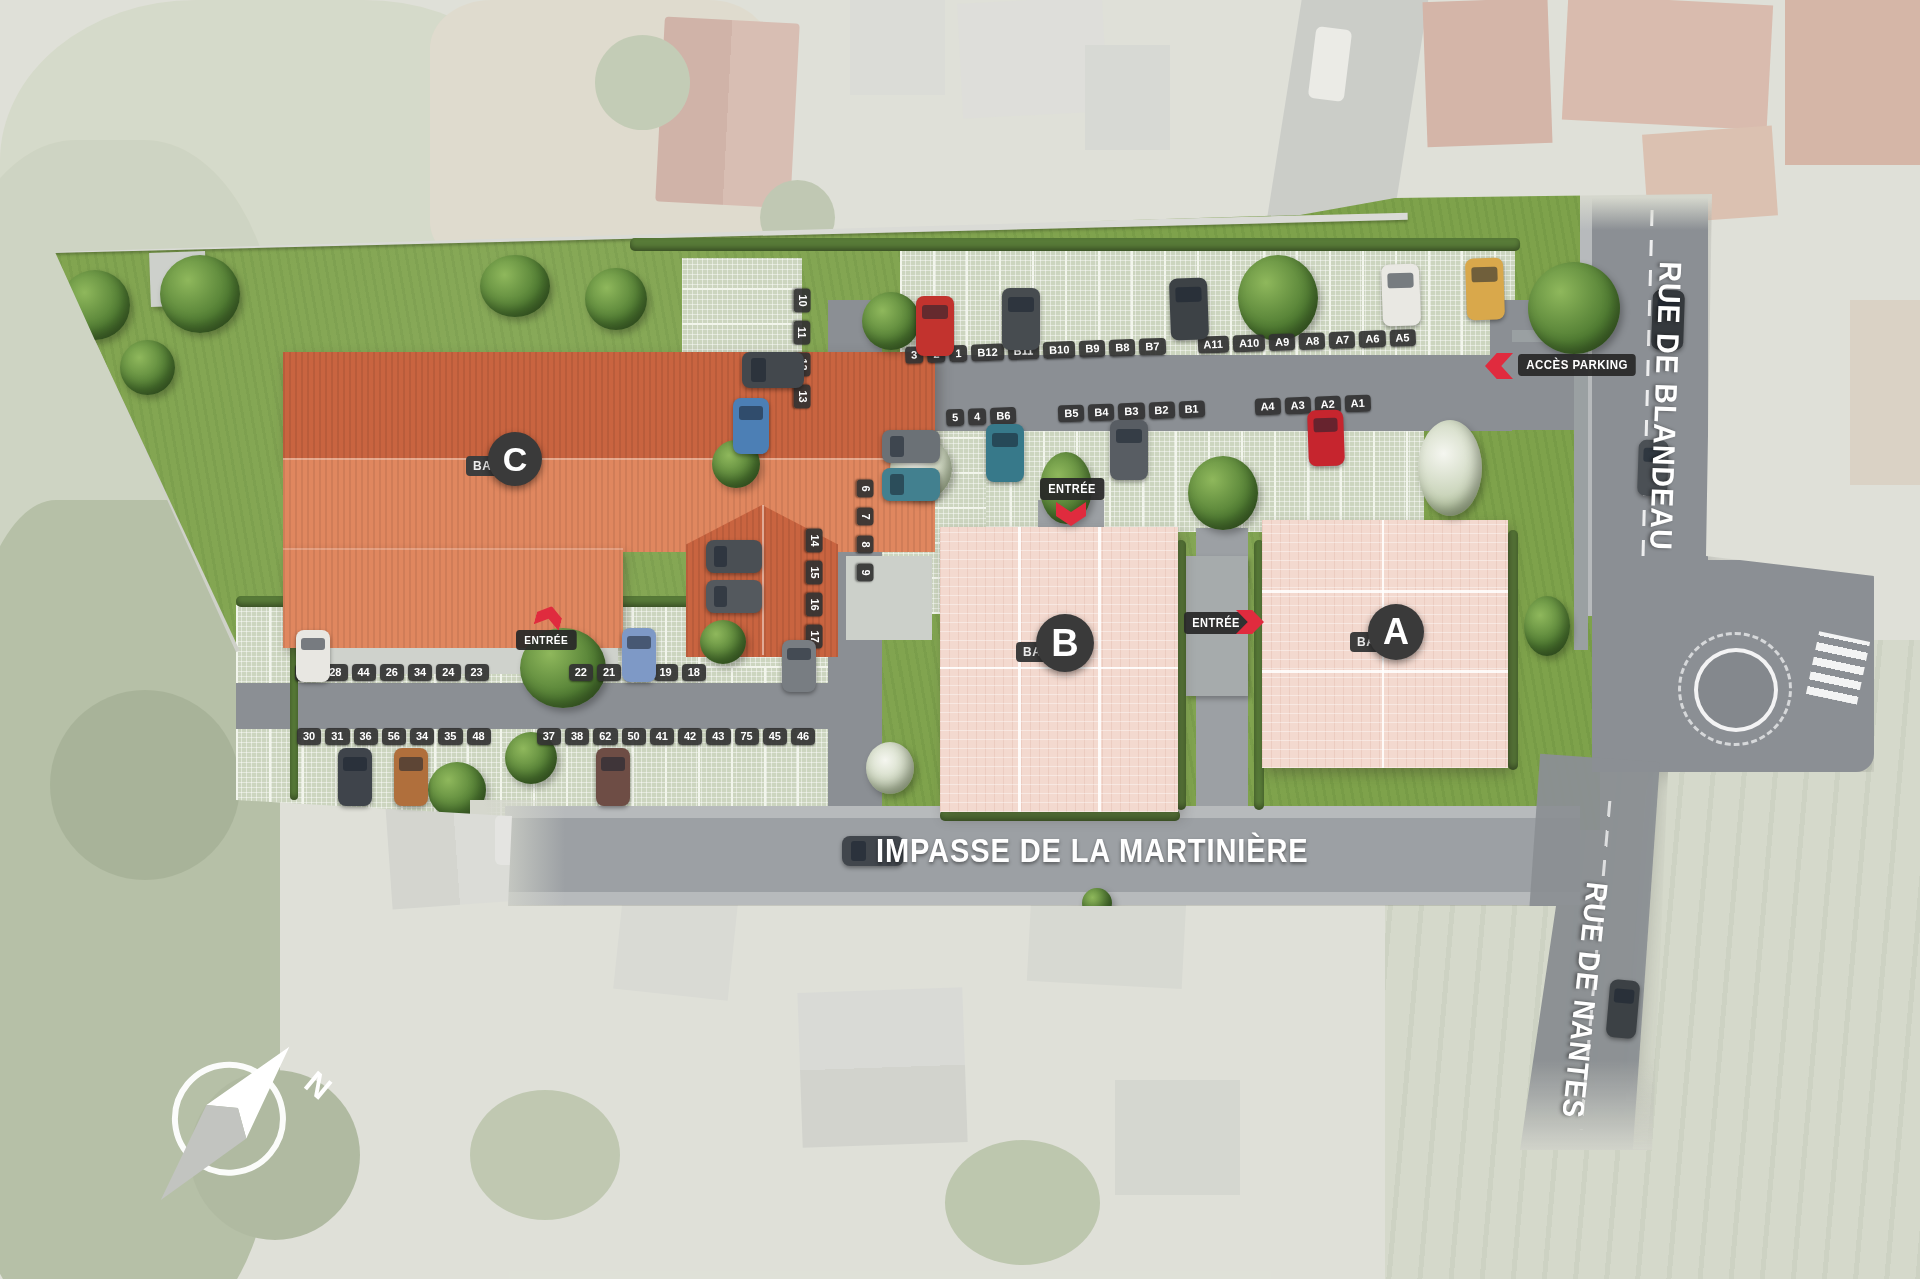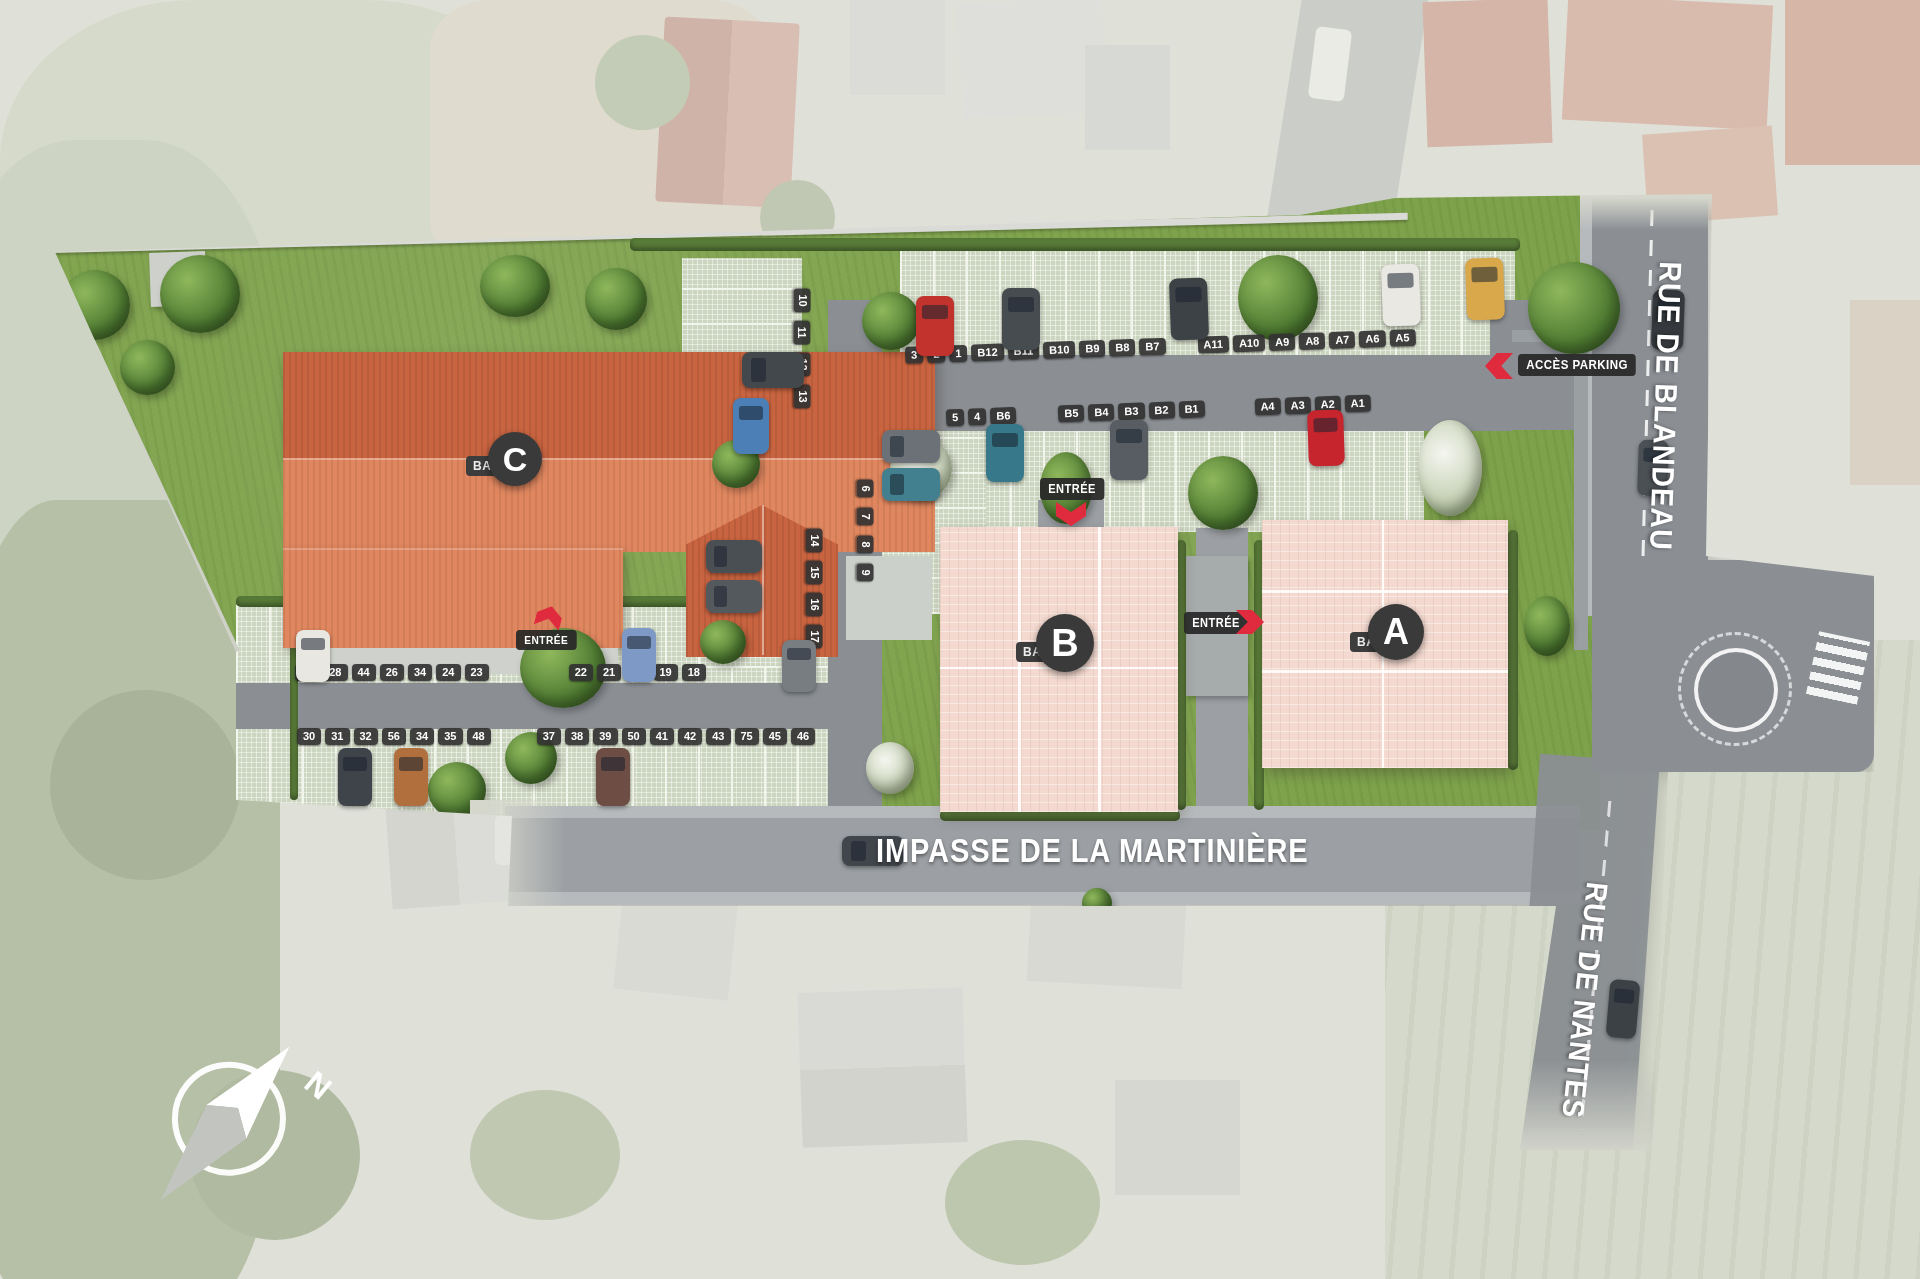"32" span.chip { text: 32 -> 36 }
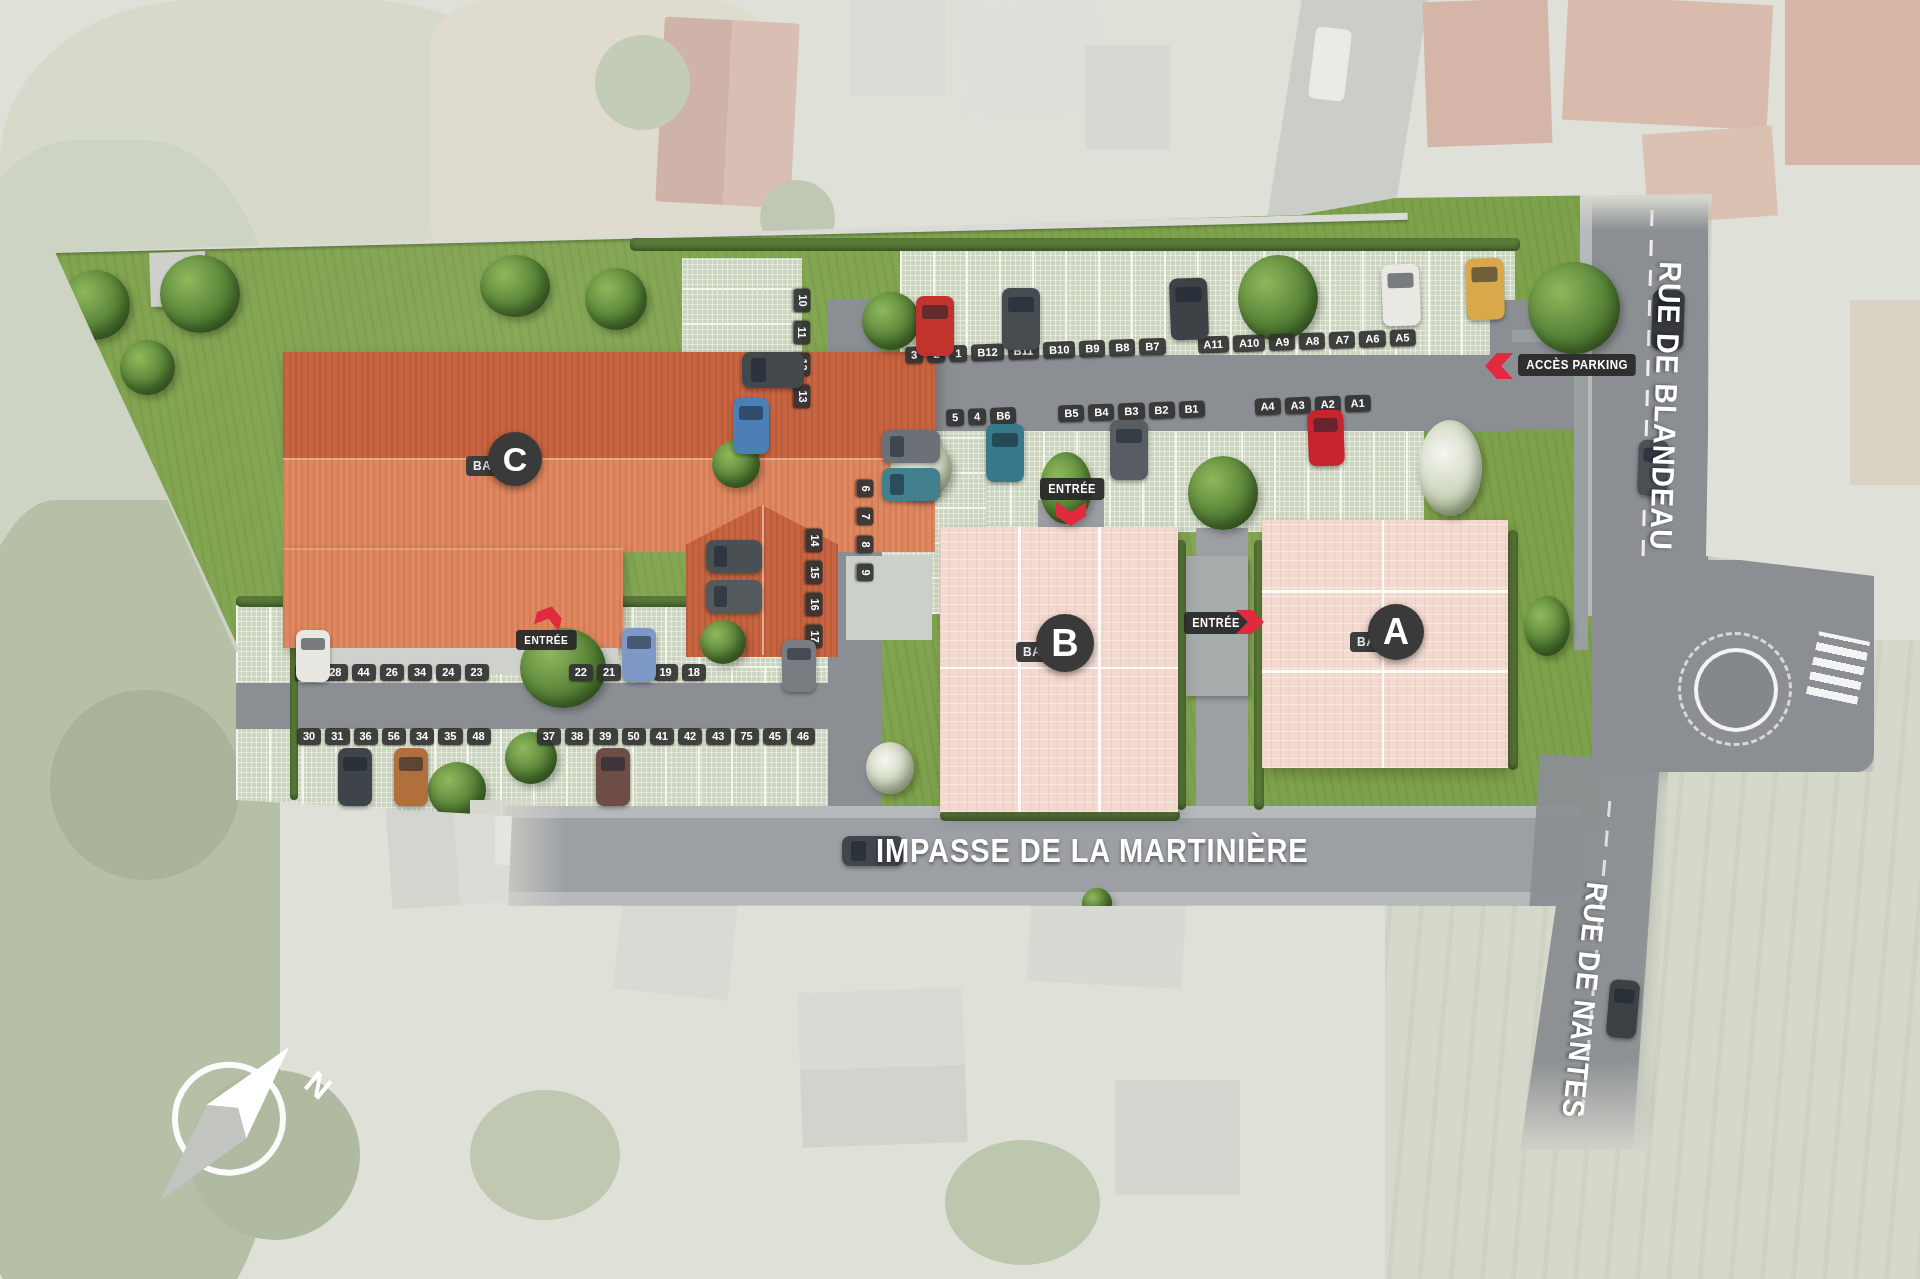"39" span.chip { text: 39 -> 62 }
